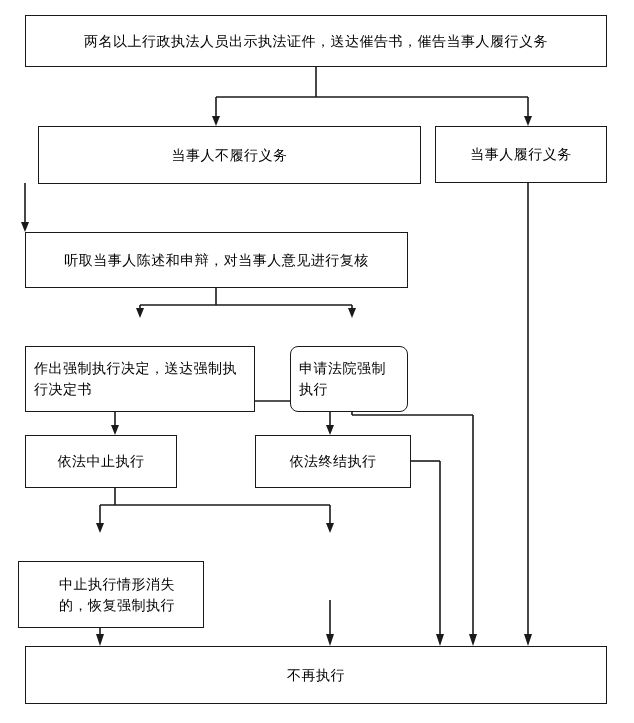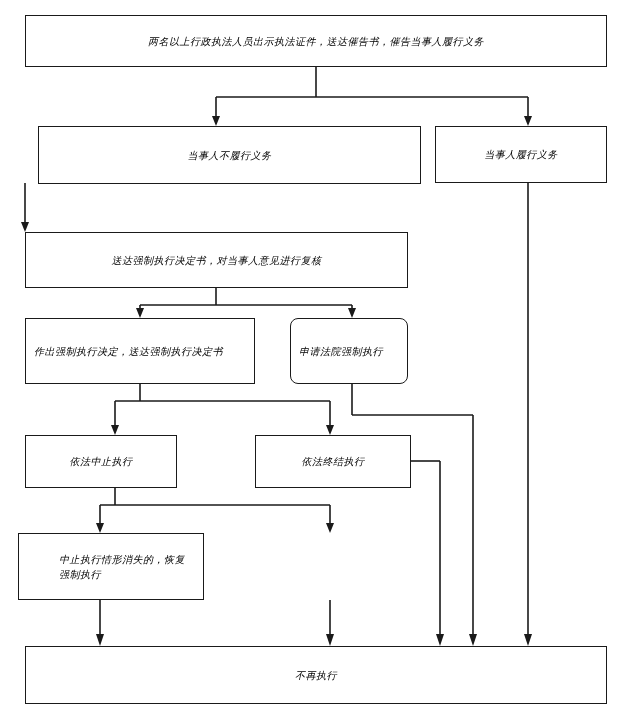"两名以上行政执法人员出示执法证件，送达催告书，催告当事人履行义务" .node { font-size: 10px -> 14px; font-style: italic -> none }
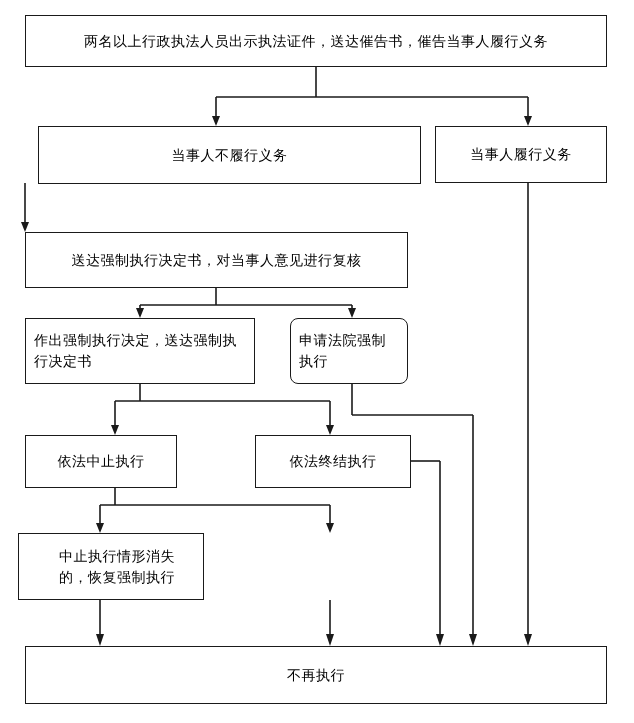"送达强制执行决定书，对当事人意见进行复核" span { text: 送达强制执行决定书 -> 听取当事人陈述和申辩 }
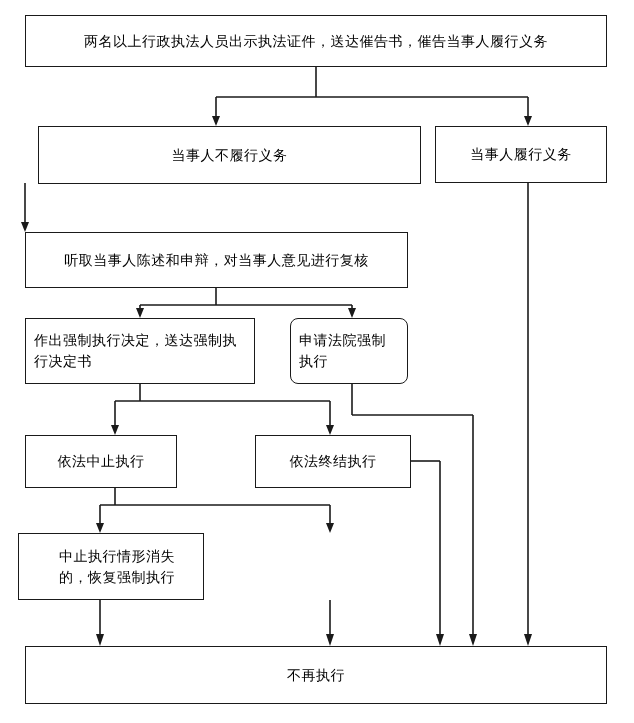"作出强制执行决定，送达强制执行决定书" .node.wrap { margin-top: none -> 28px }
